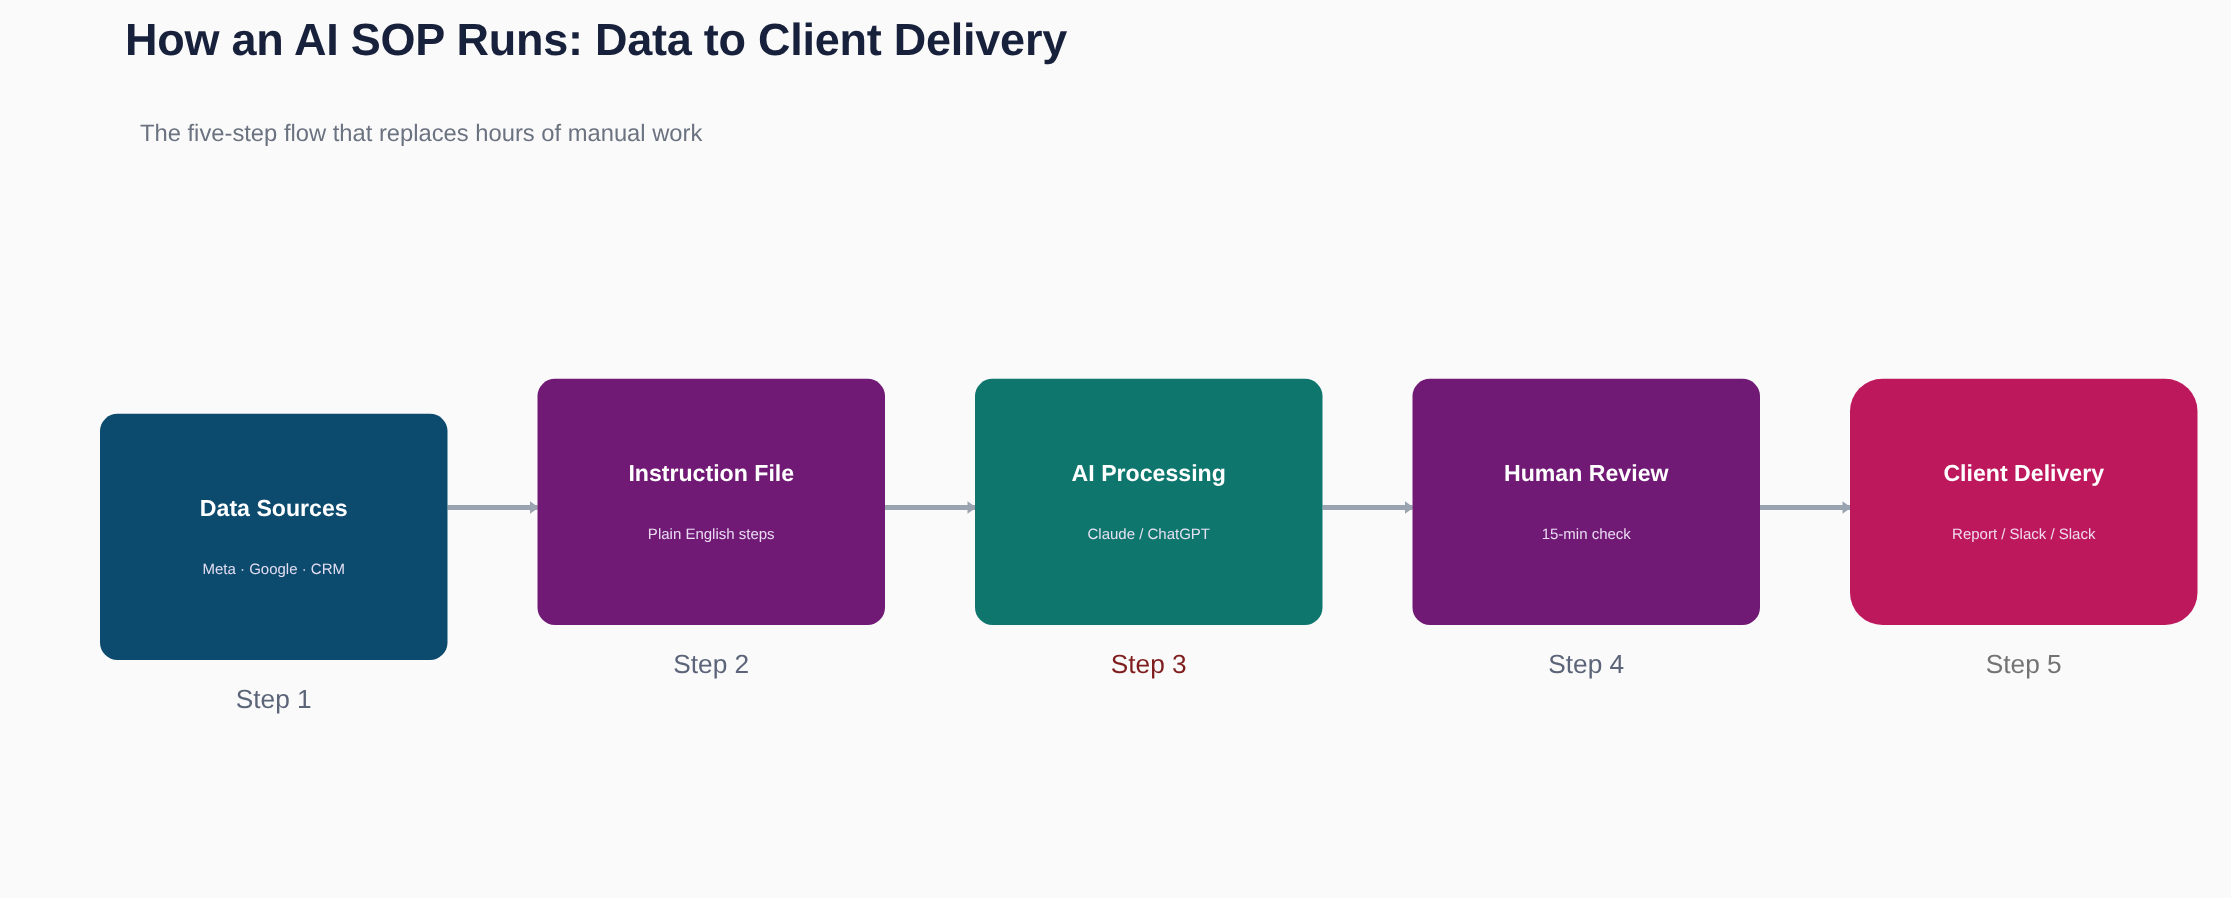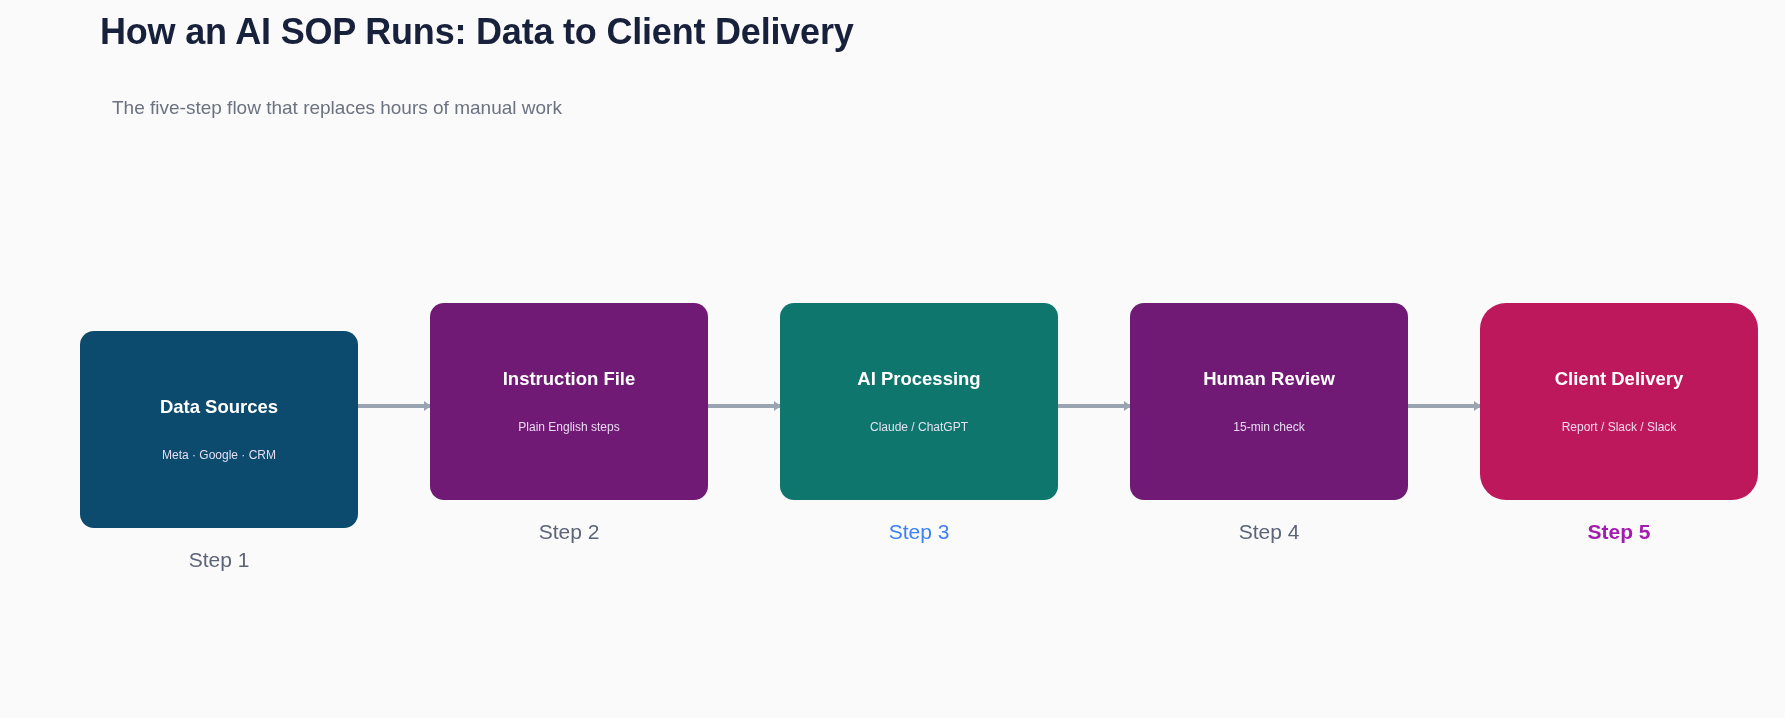"Step 3" div.step-label { color: #3b82f6 -> #7f1d1d }
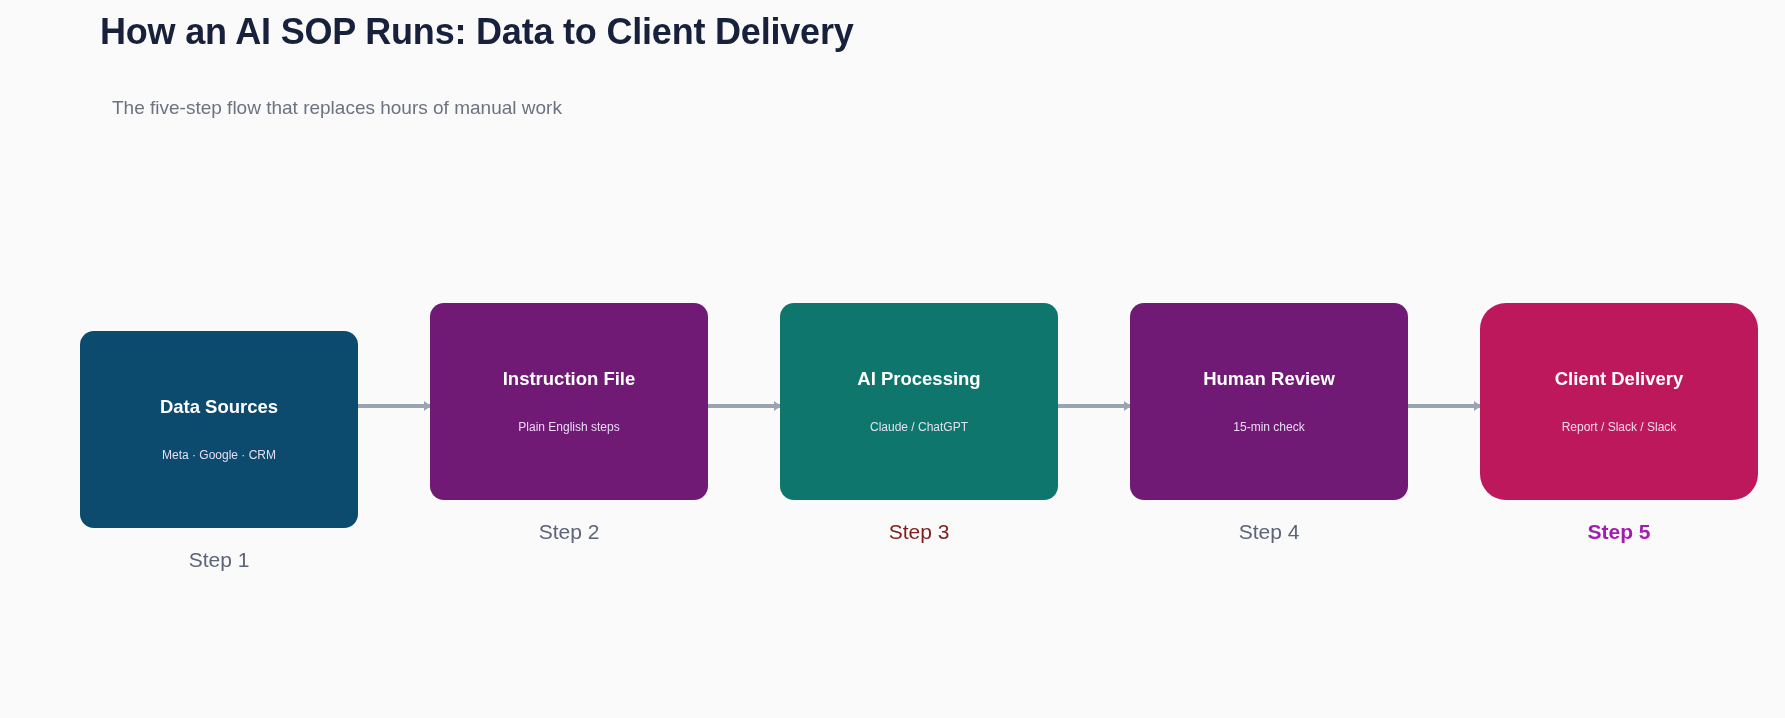"Step 5" div.step-label { color: #a21caf -> #737373; font-weight: bold -> none }
